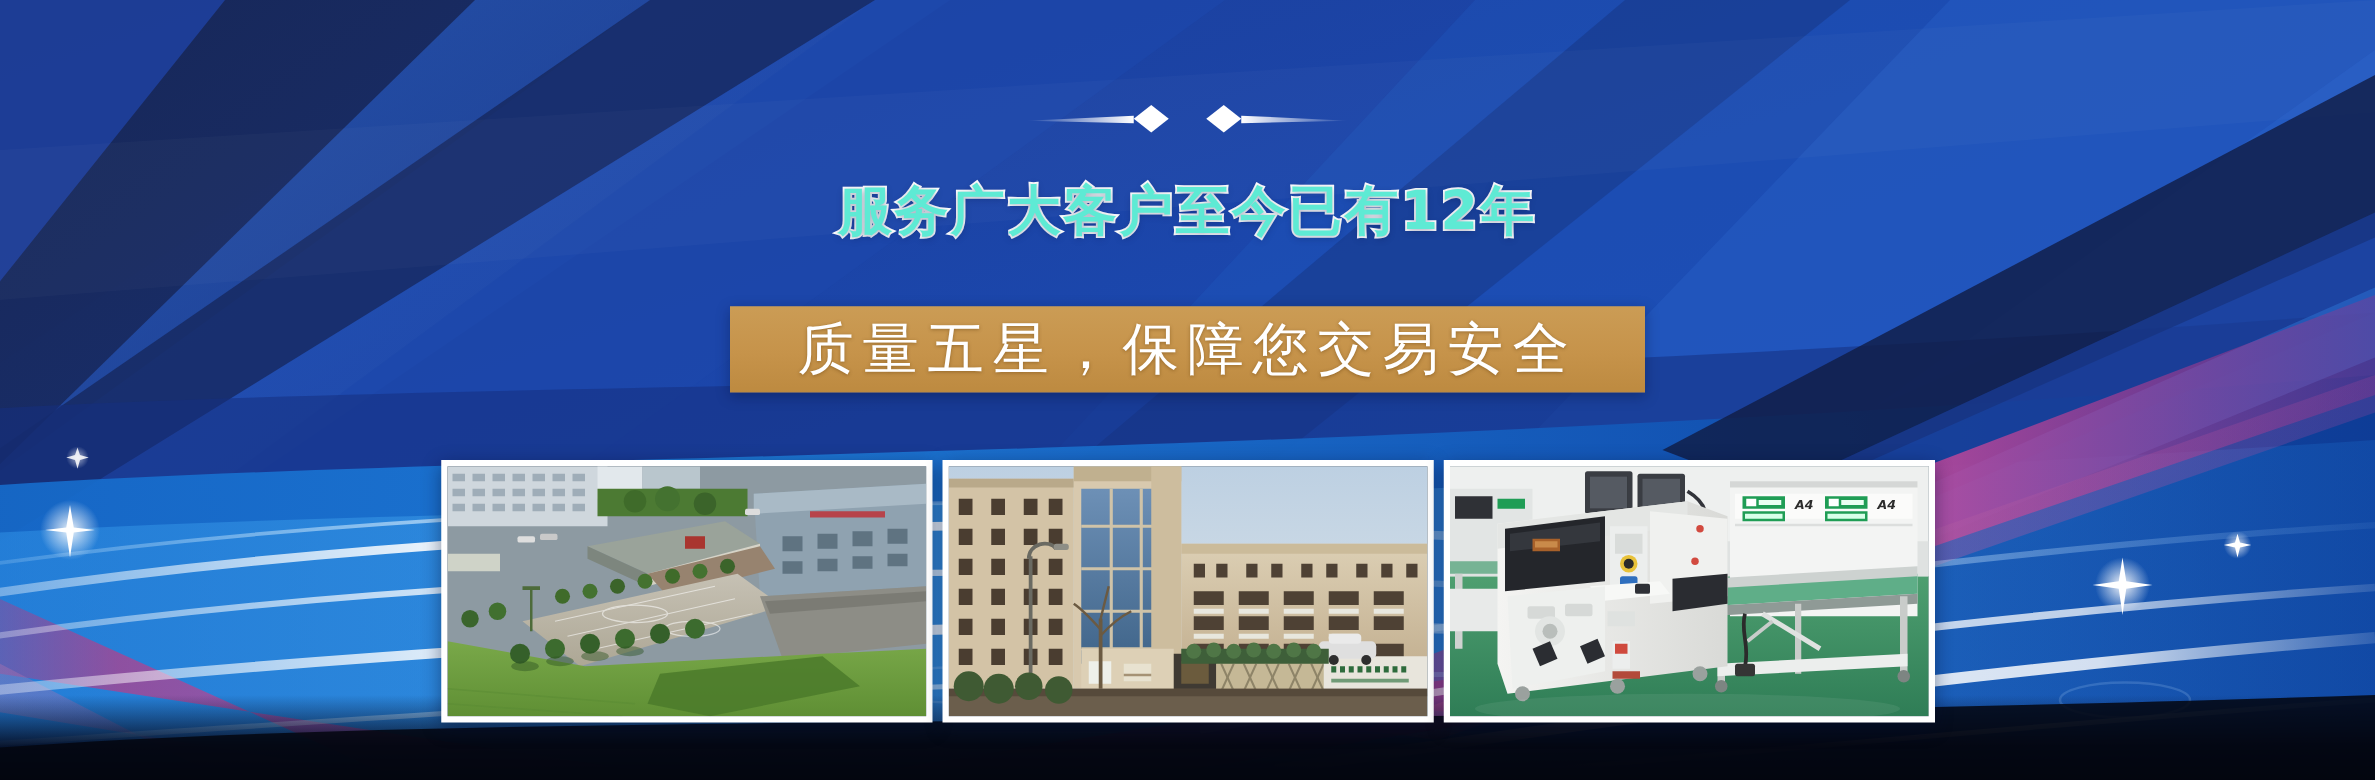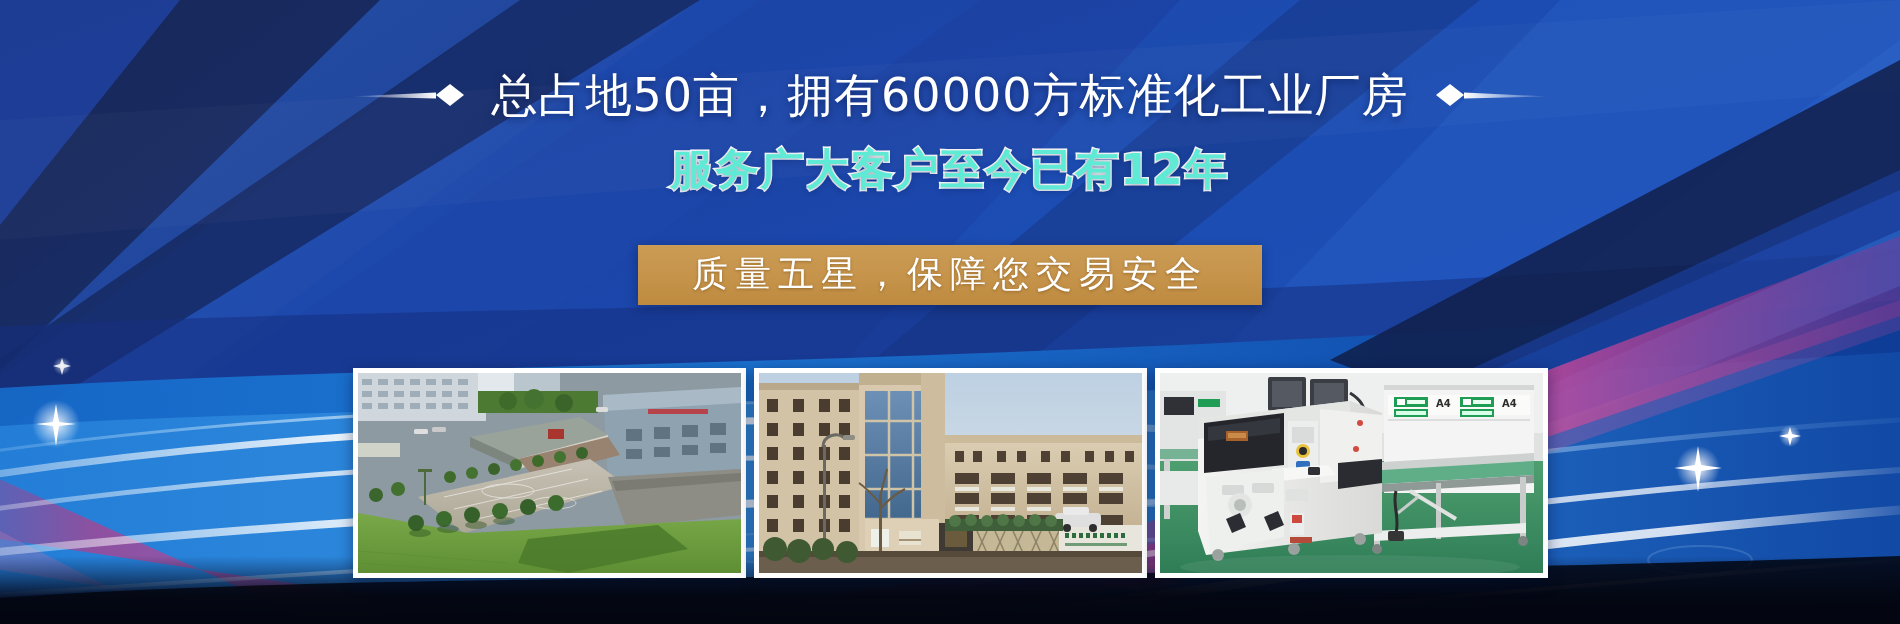"总占地50亩，拥有60000方标准化工业厂房" span.headline-text { html: <span>总占地50亩，拥有60000方标准化工业厂房</span> -> none }
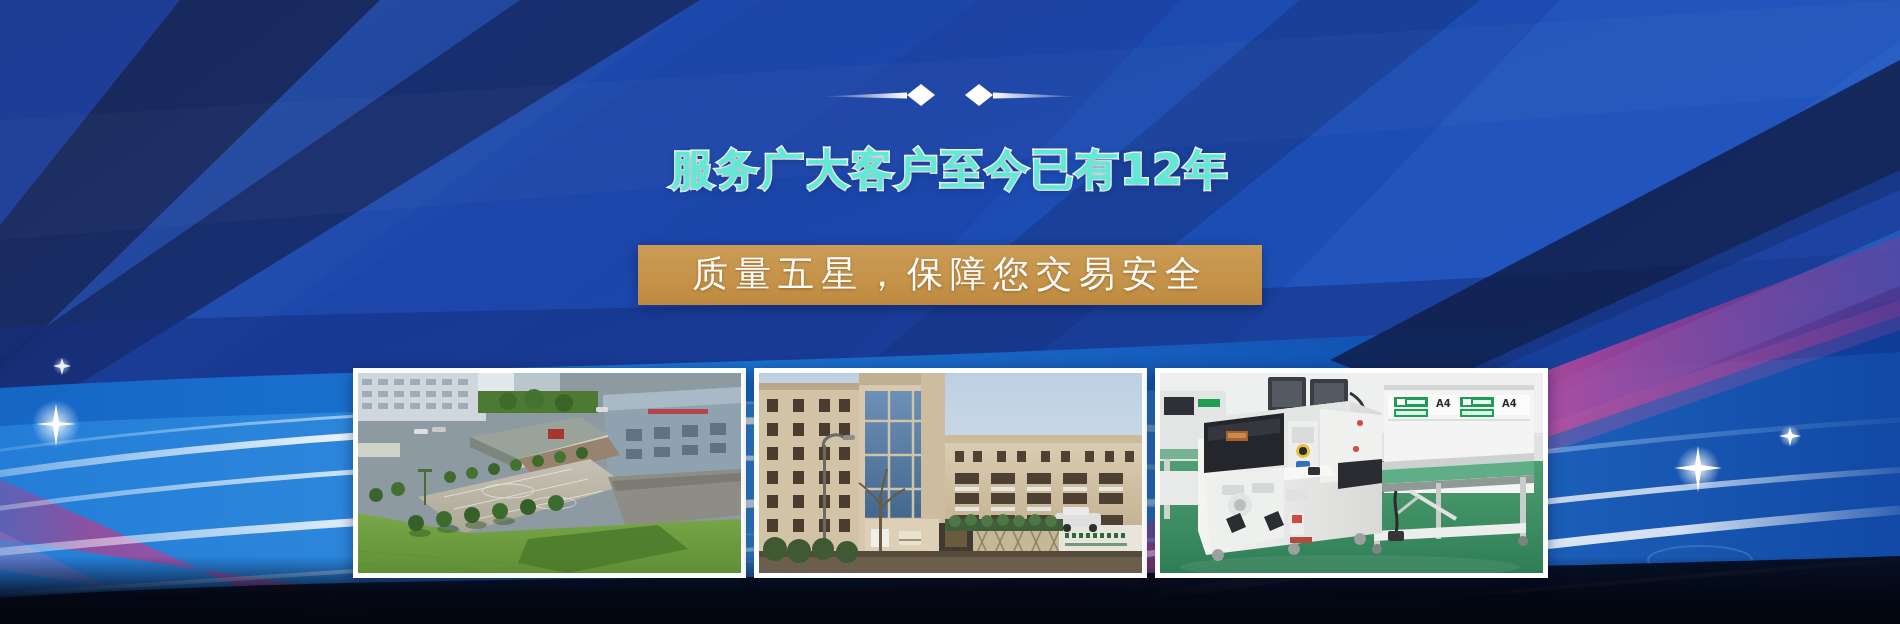"质量五星，保障您交易安全" .badge-text { font-size: 36px -> 45px }
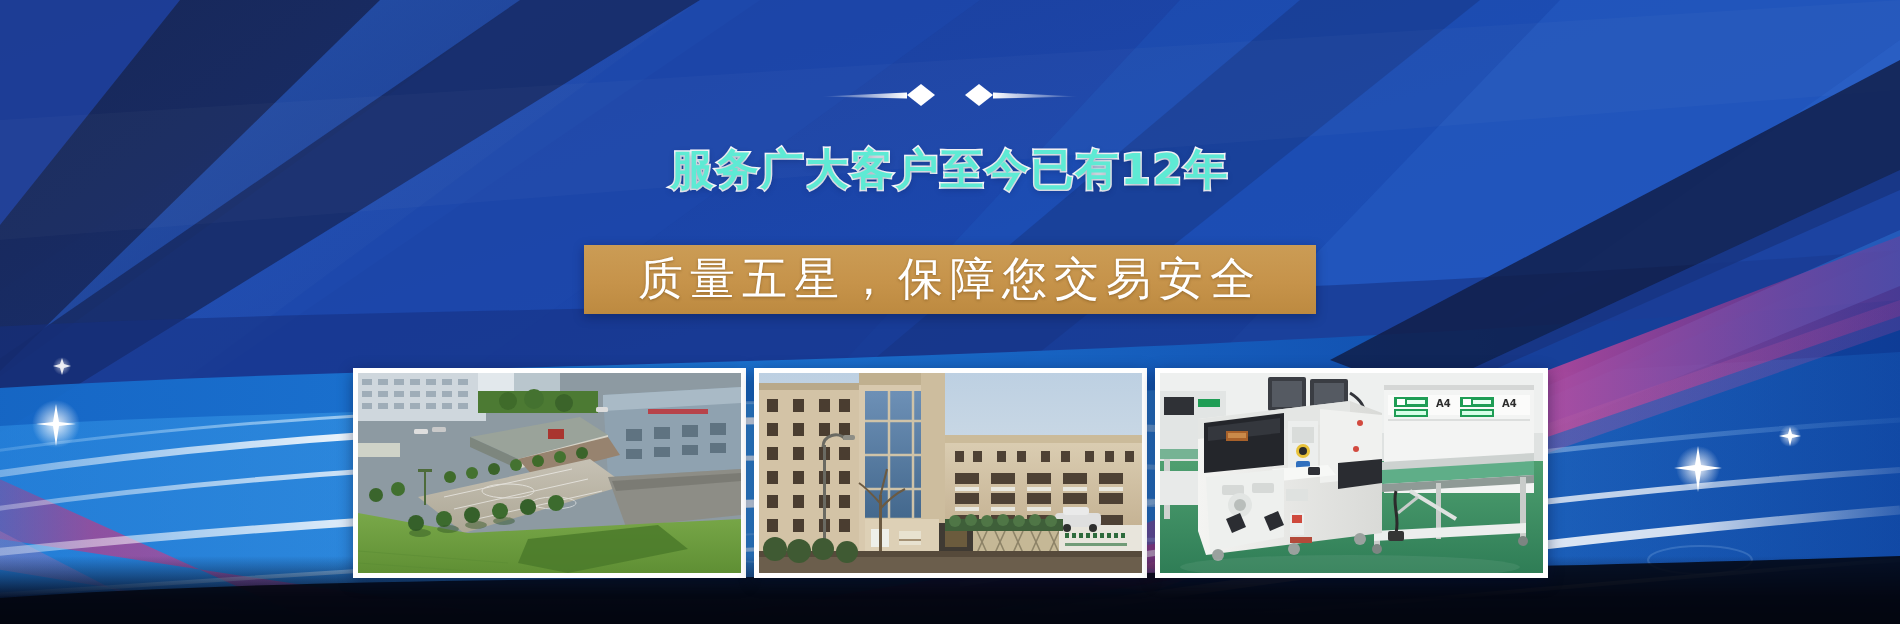"A4" .photo-inner { font-style: none -> italic }
